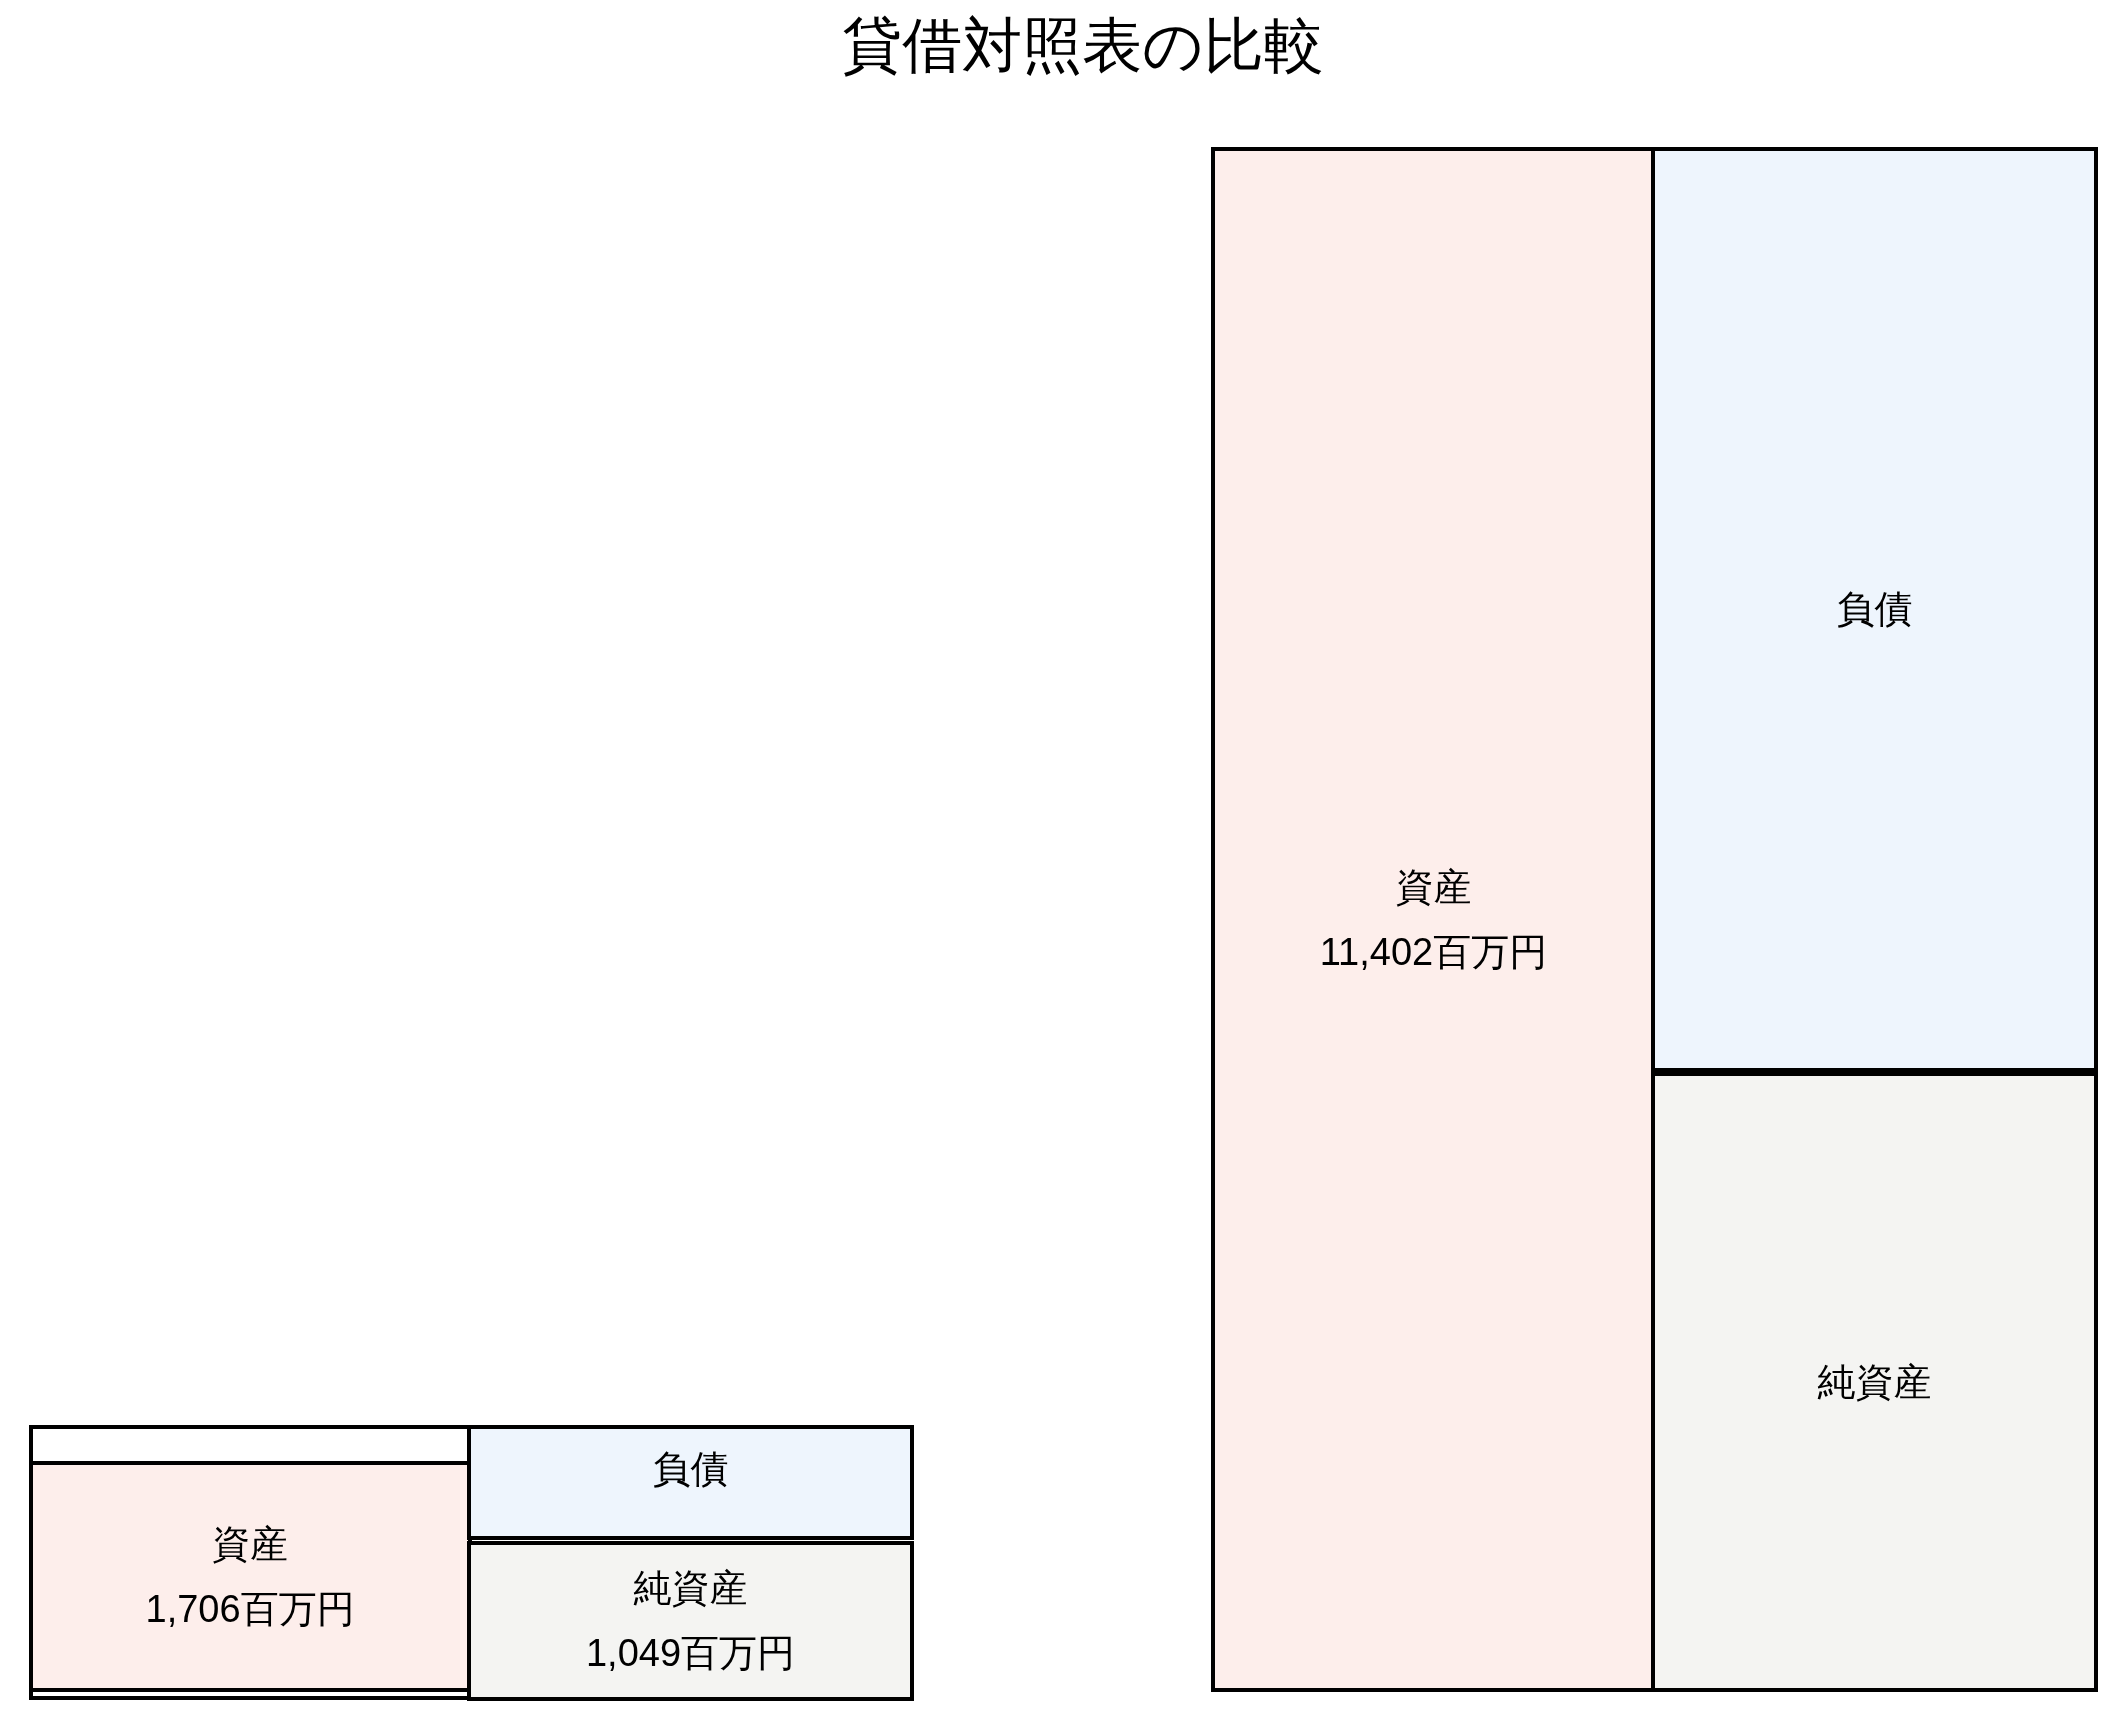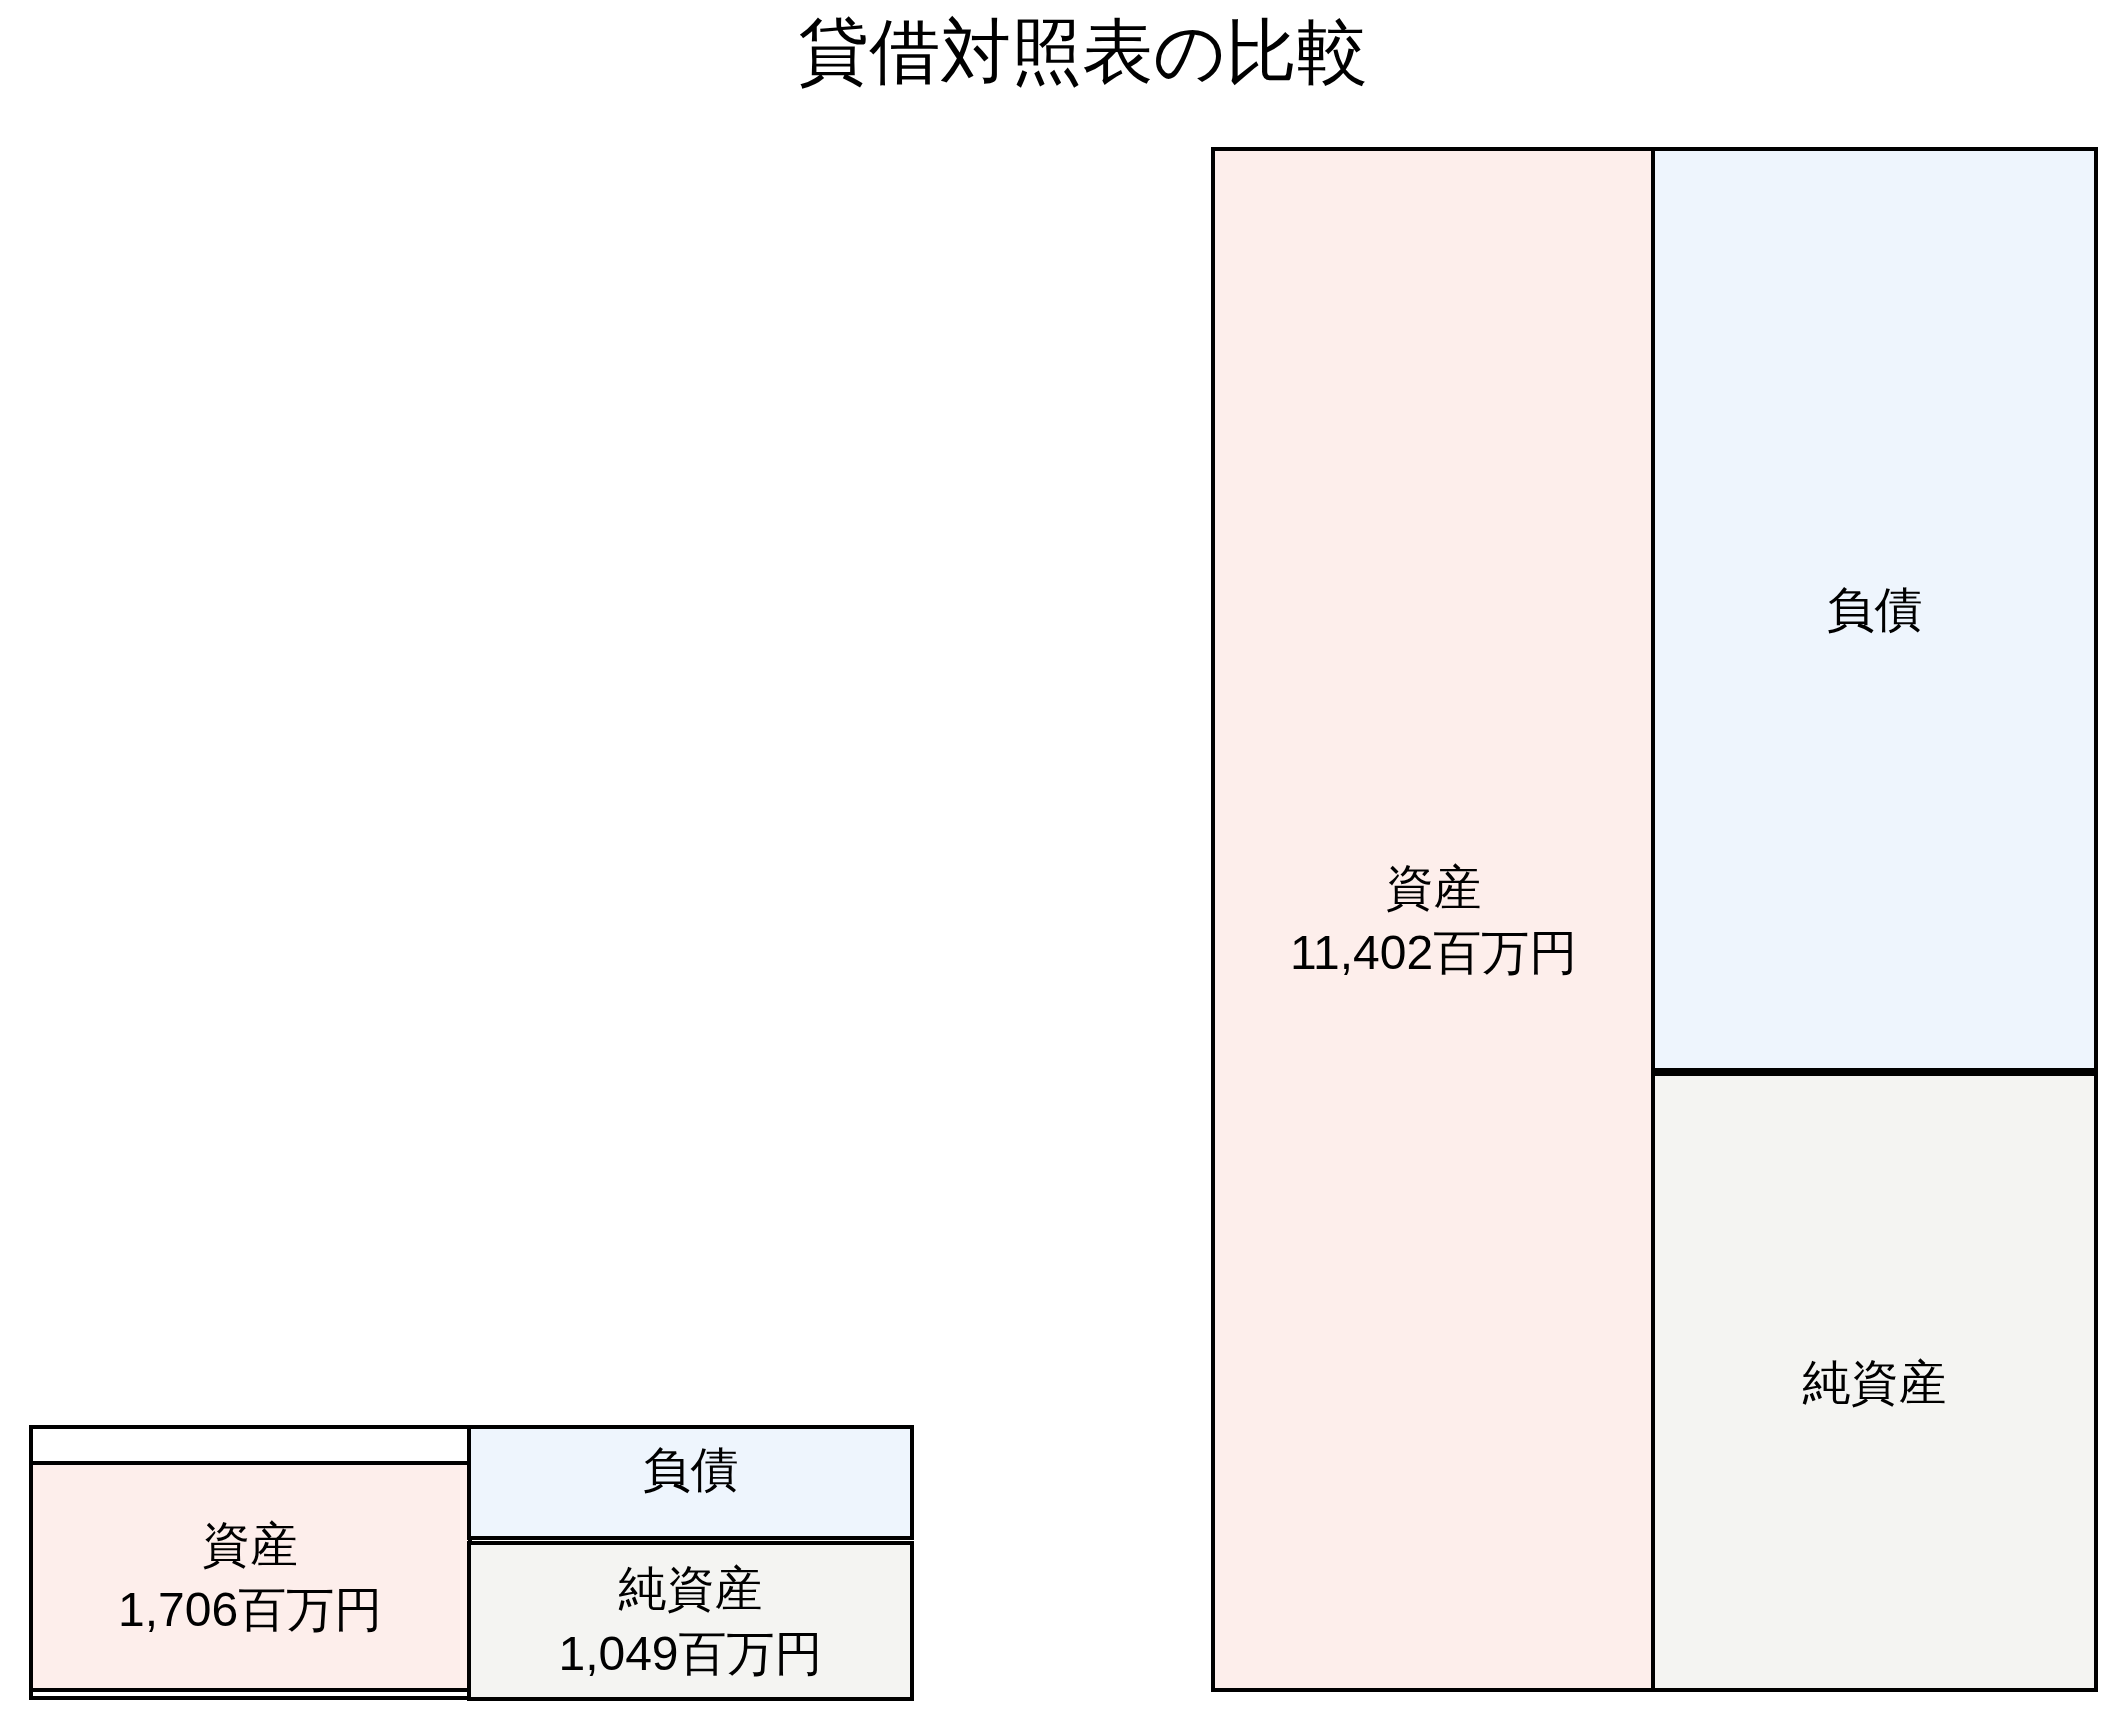"貸借対照表の比較" .chart-title { font-size: 71px -> 60px }
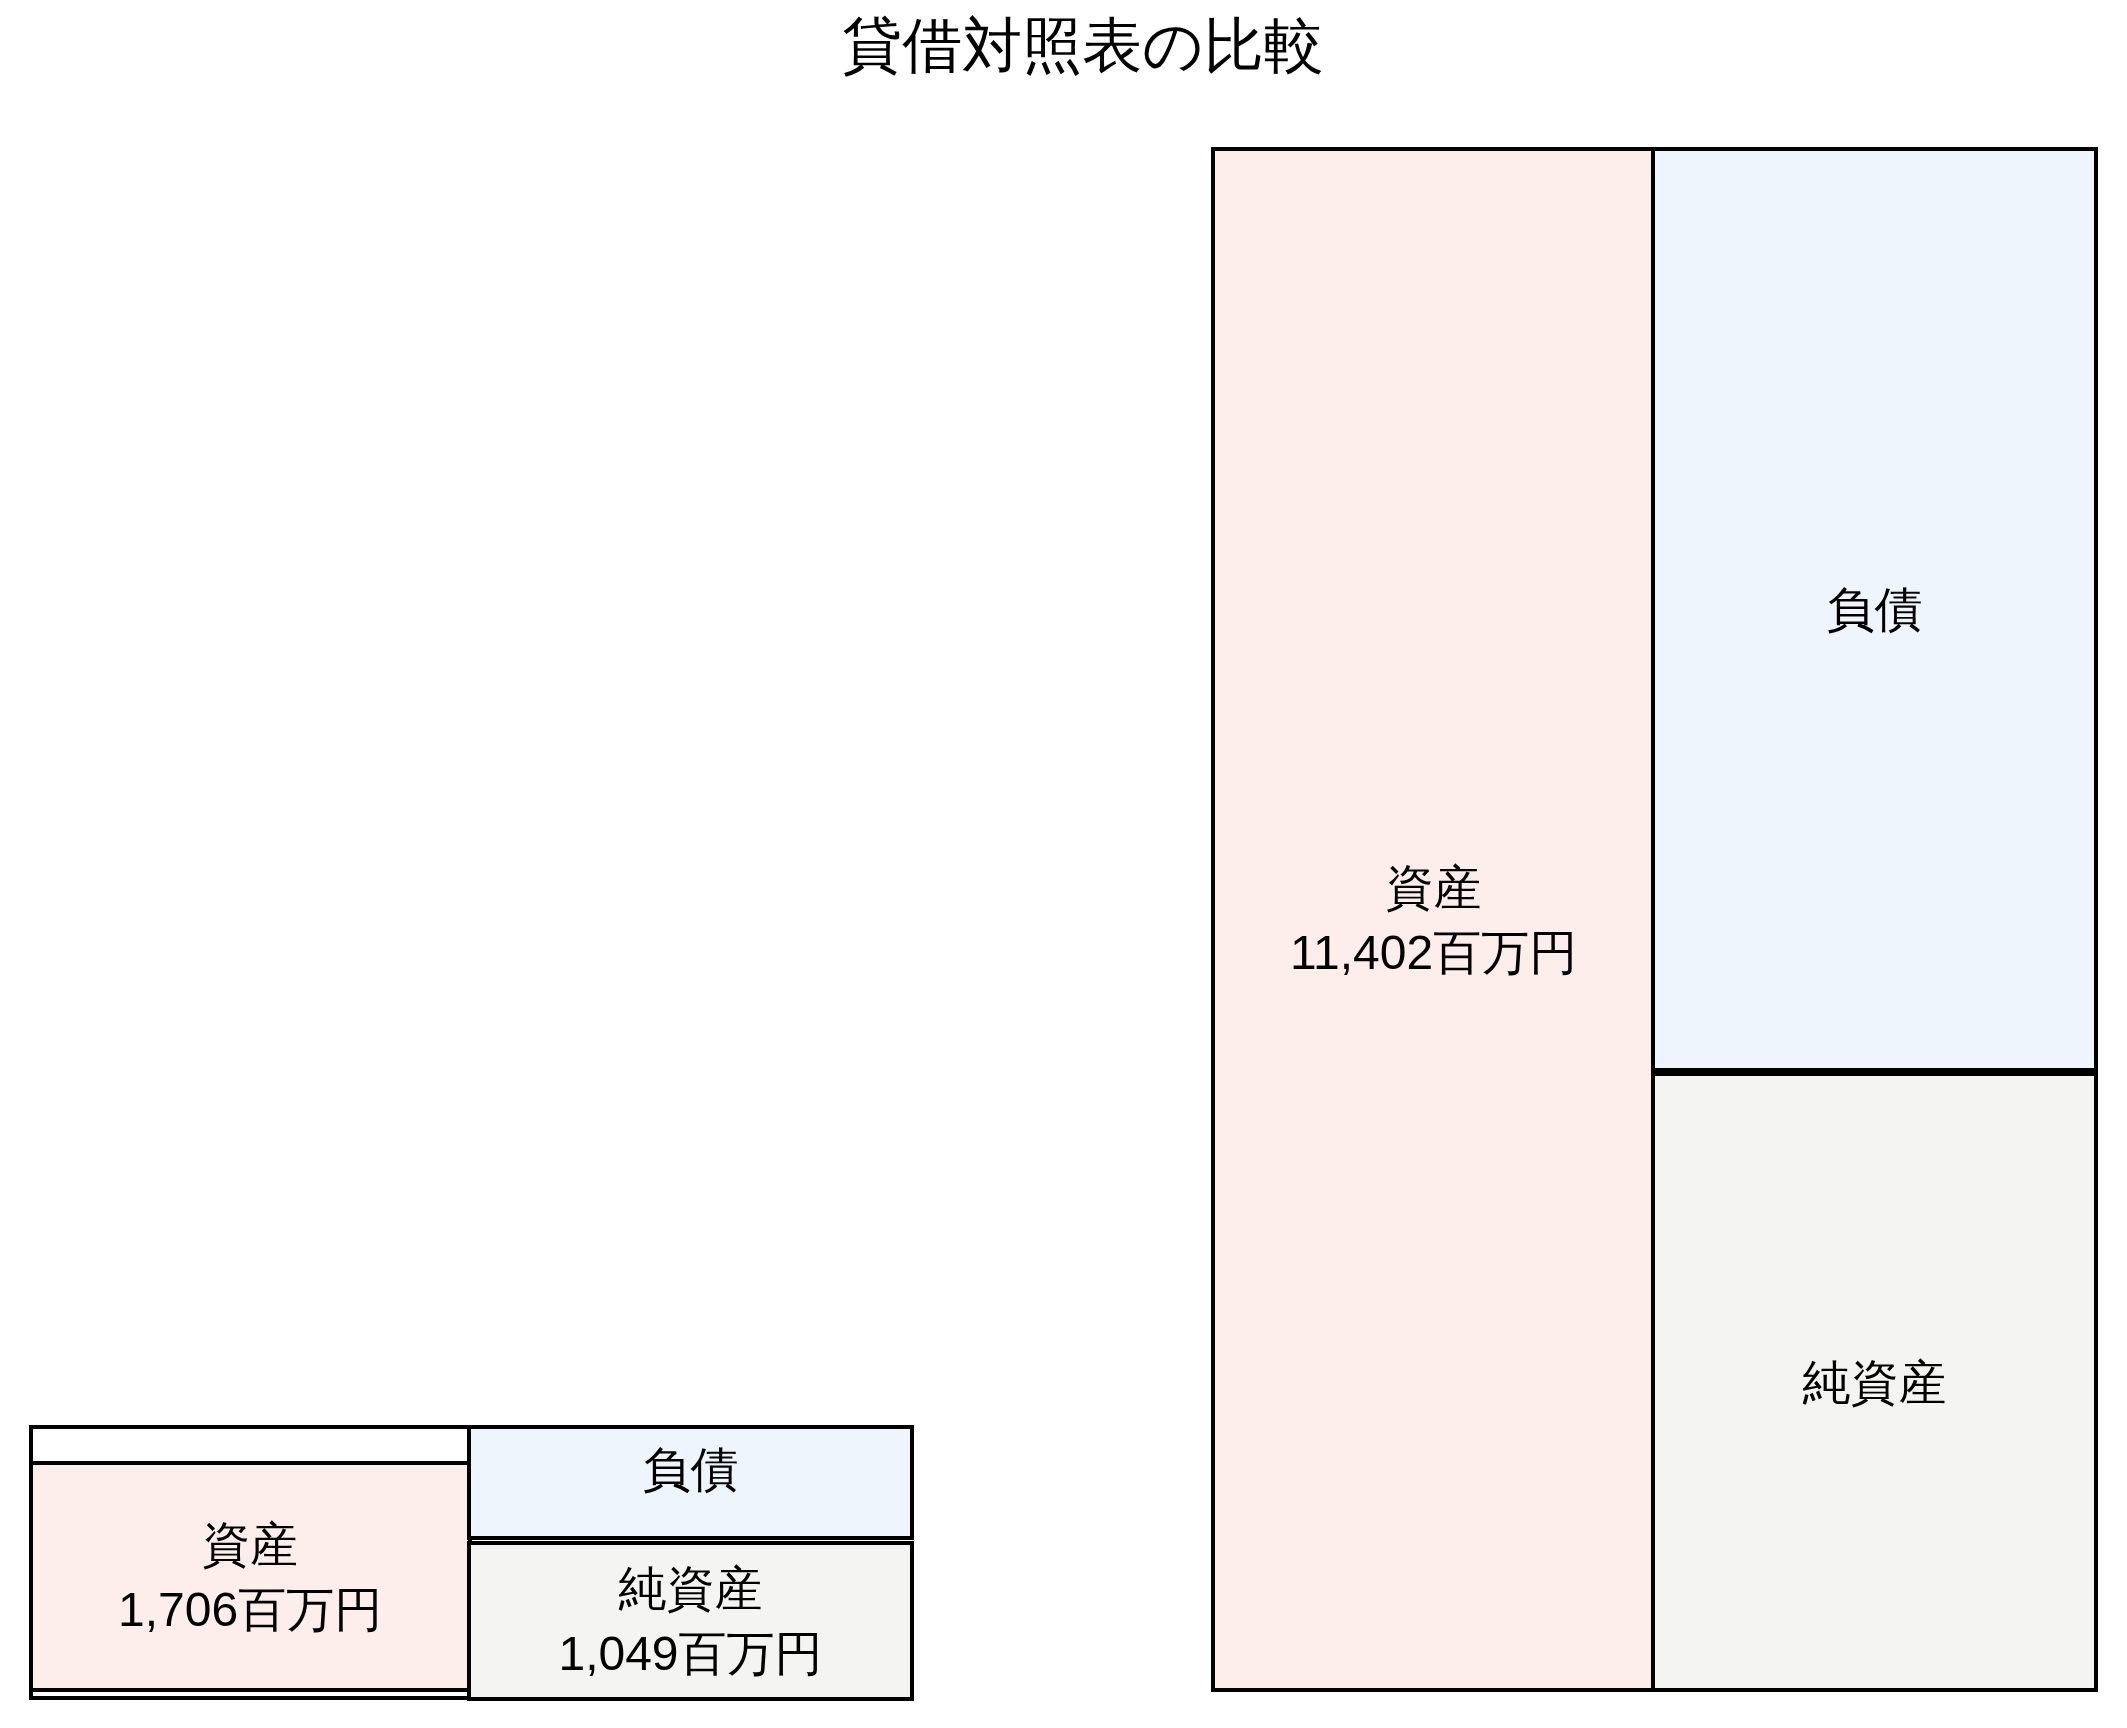"負債" .box { font-size: 48px -> 38px }
